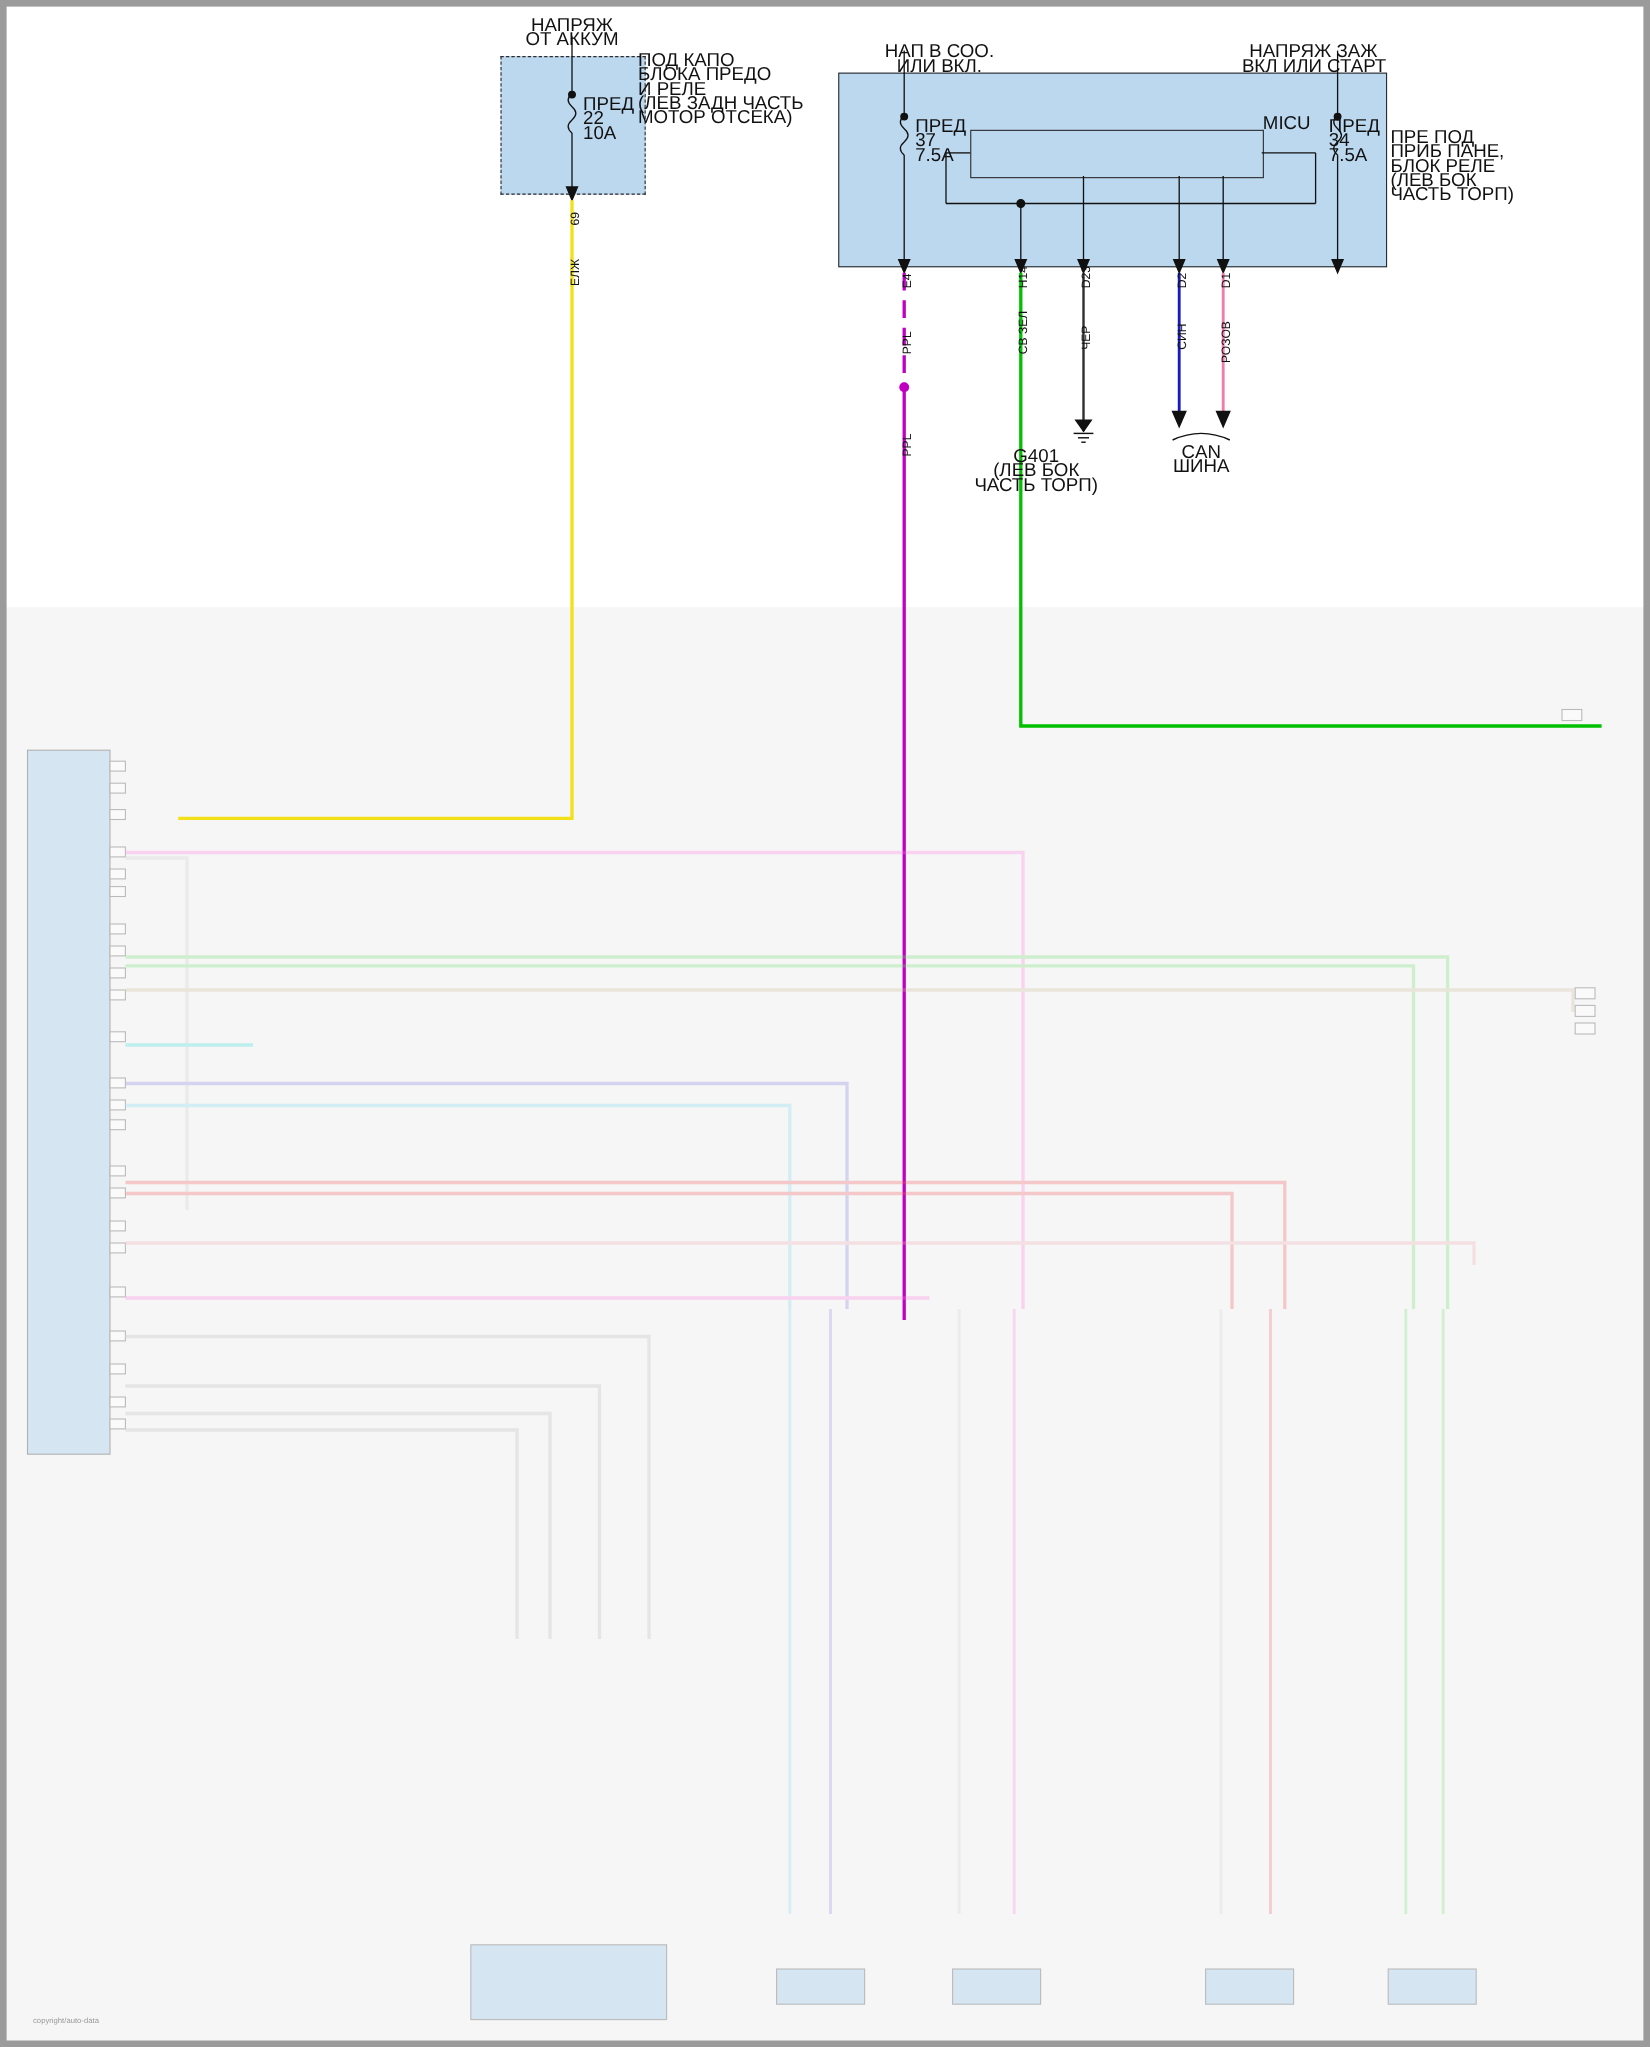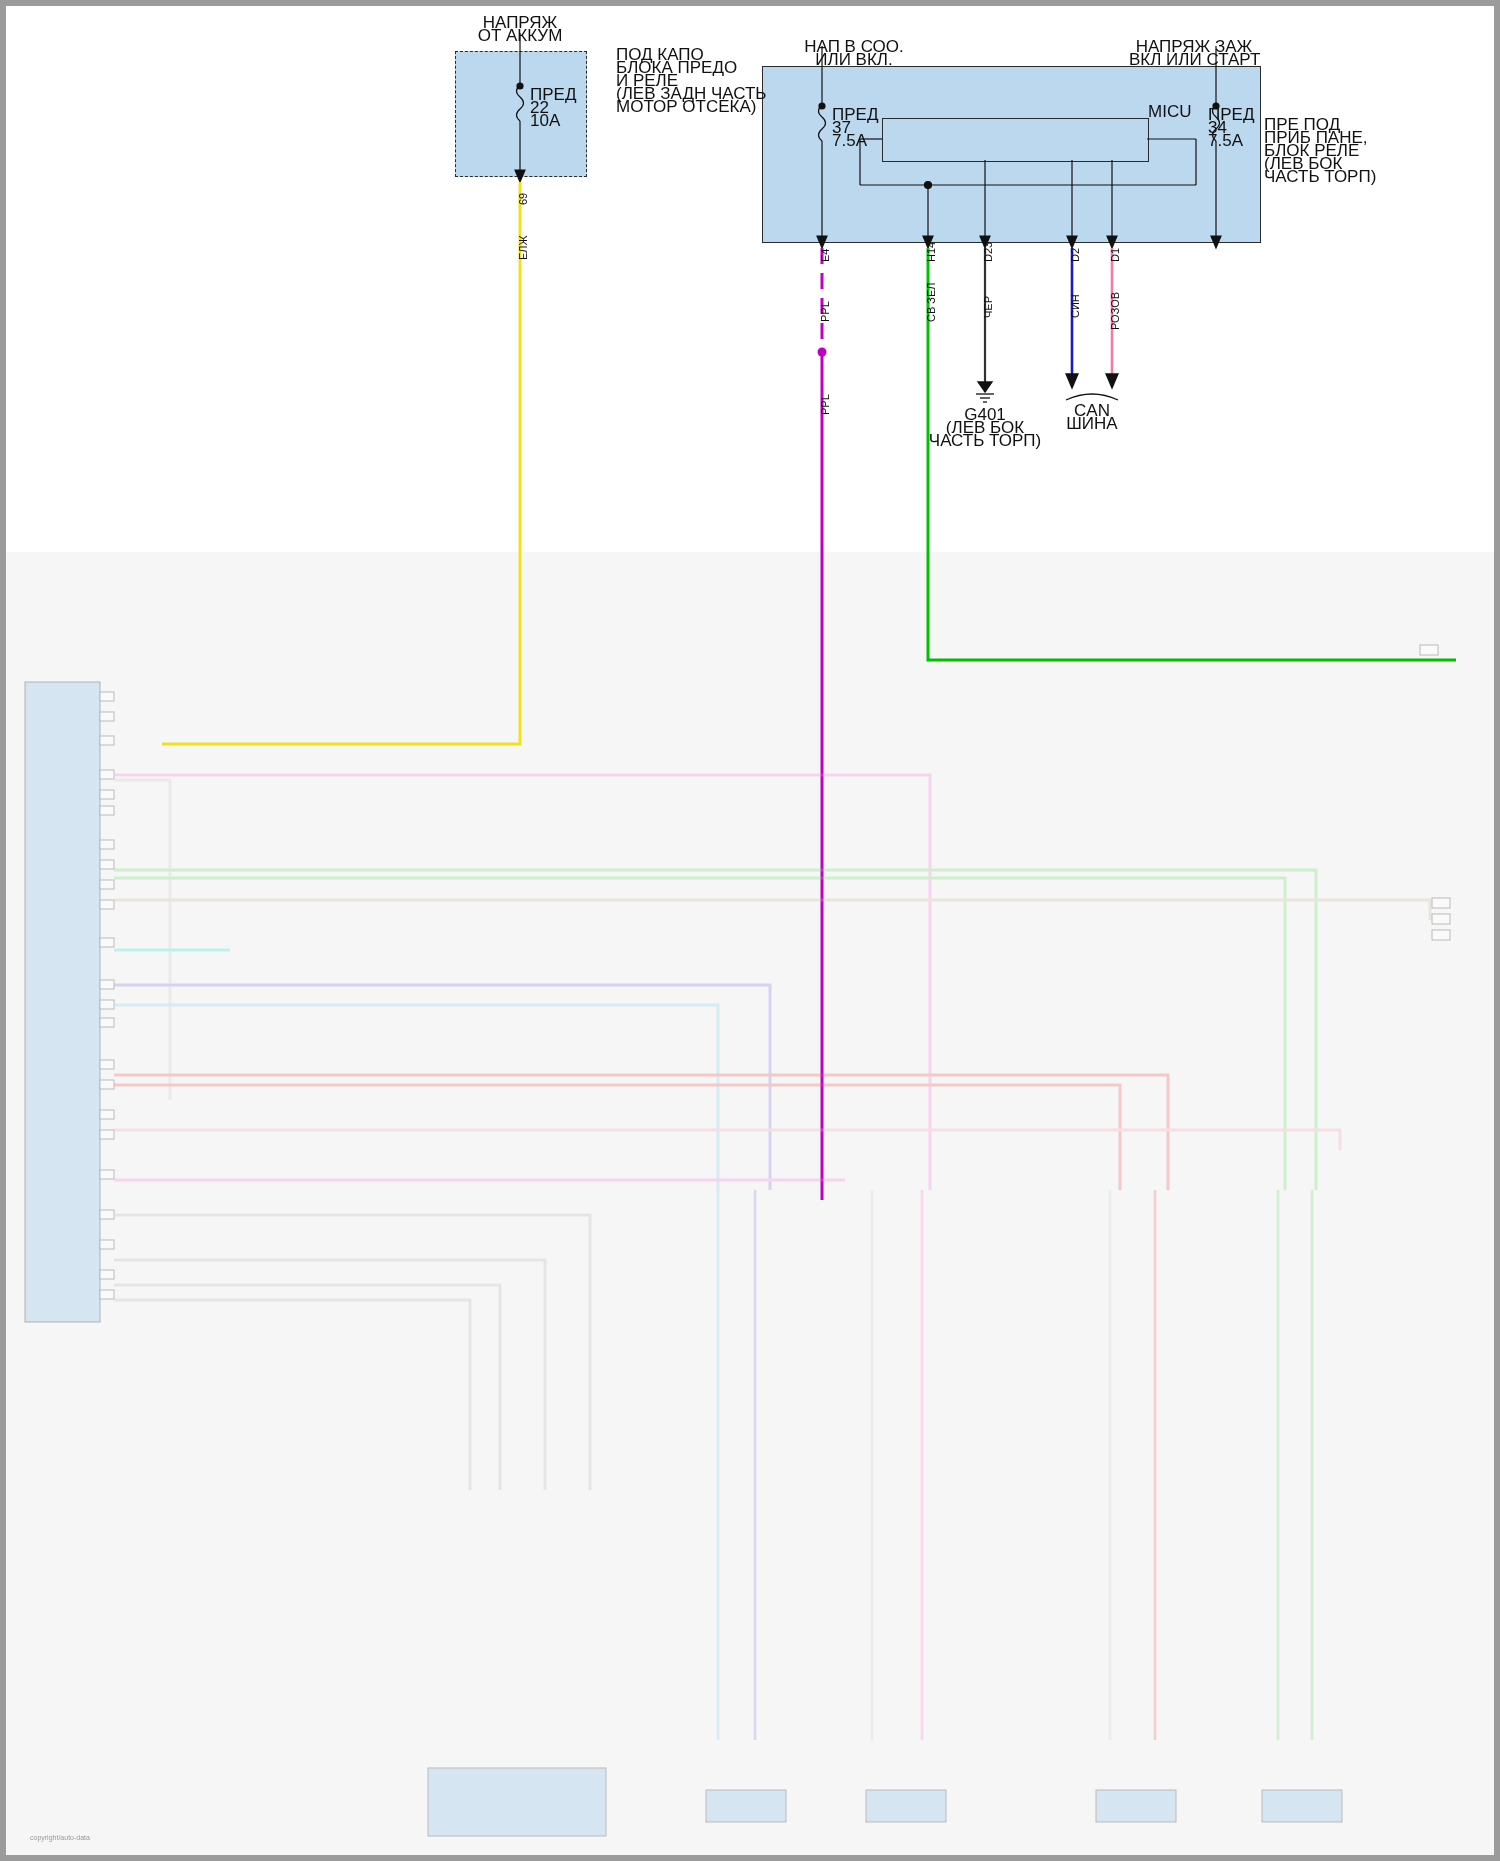"ПОД КАПО" div.lbl { left: 616px -> 580px }
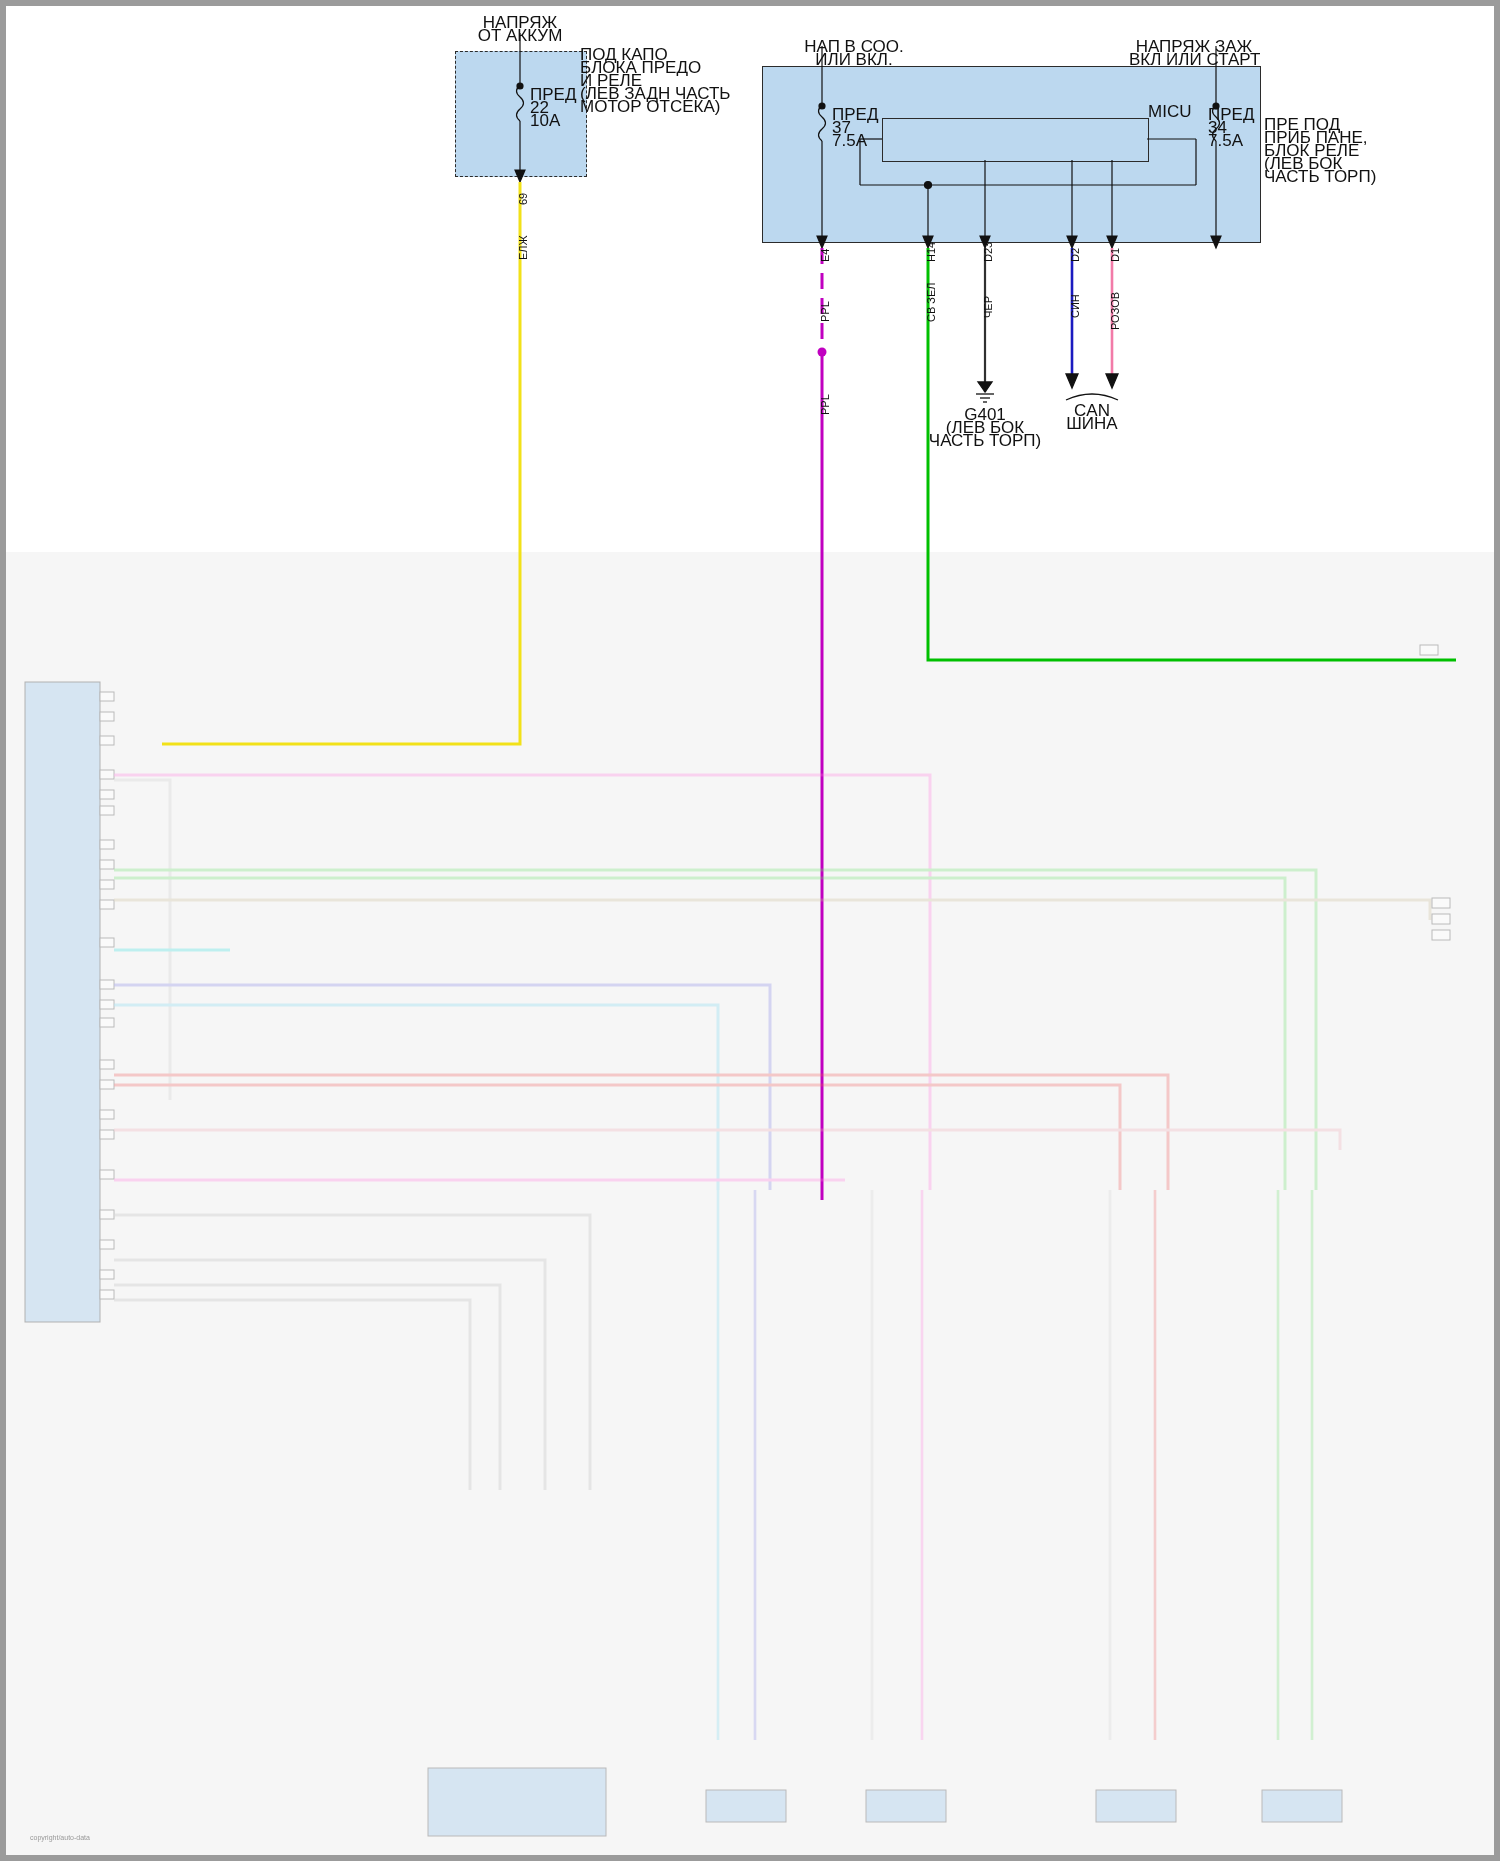"G401" div.lbl { left: 915px -> 872px }
